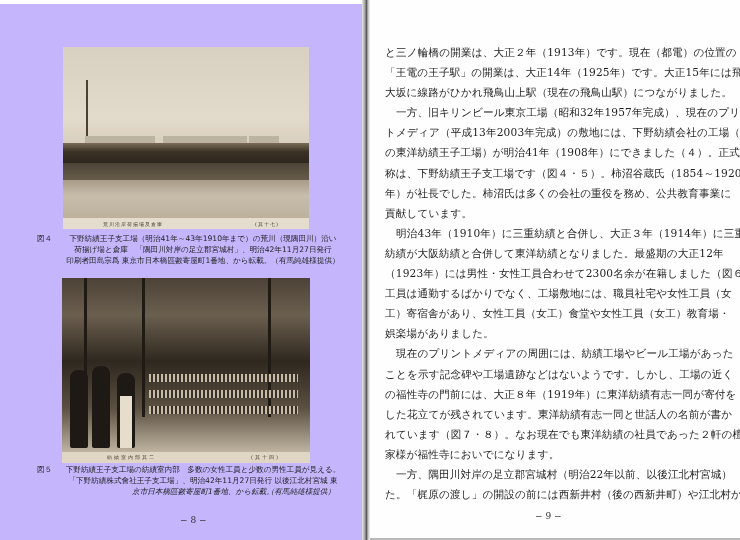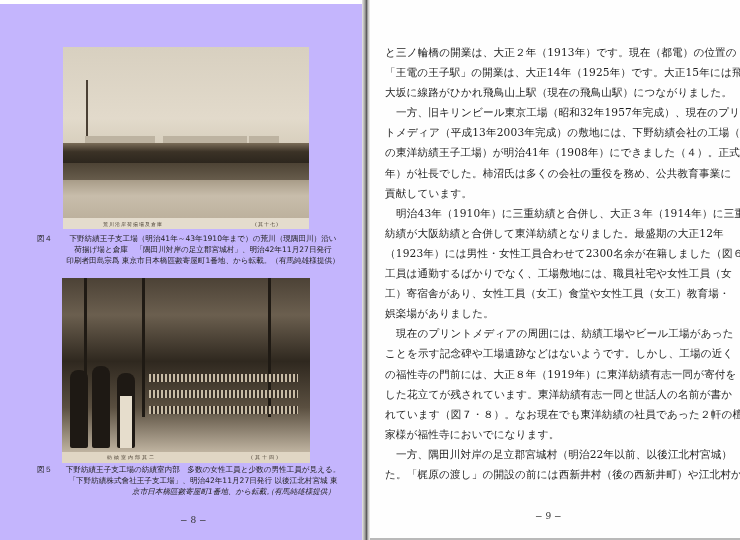"称は、下野紡績王子支工場です（図４・５）。柿沼谷蔵氏（1854～1920" span.line { html: none -> <span>称は、下野紡績王子支工場です（図４・５）。柿沼谷蔵氏（1854～1920</span> }
